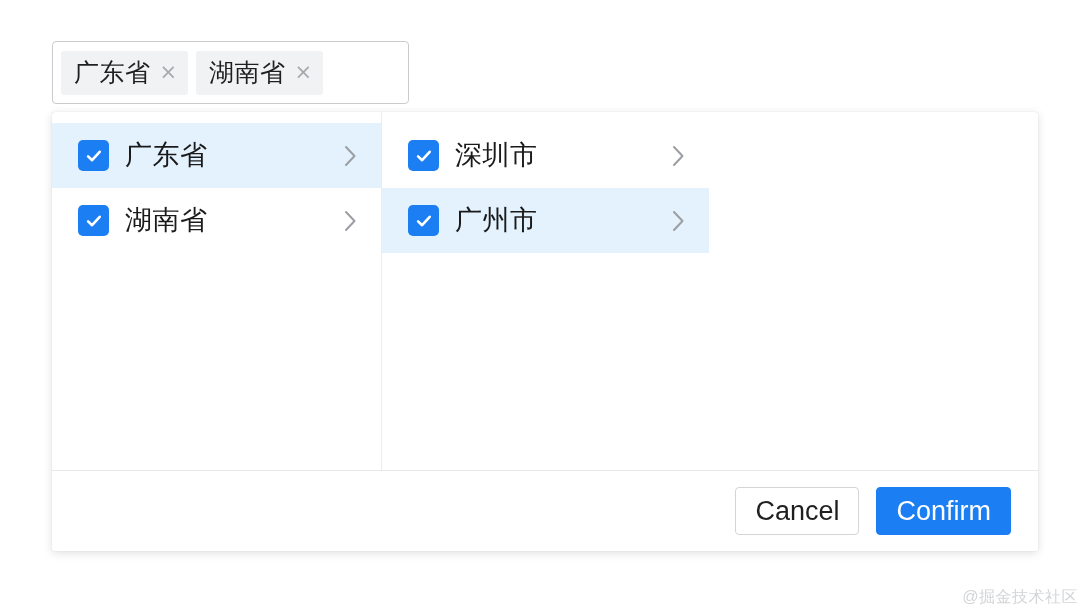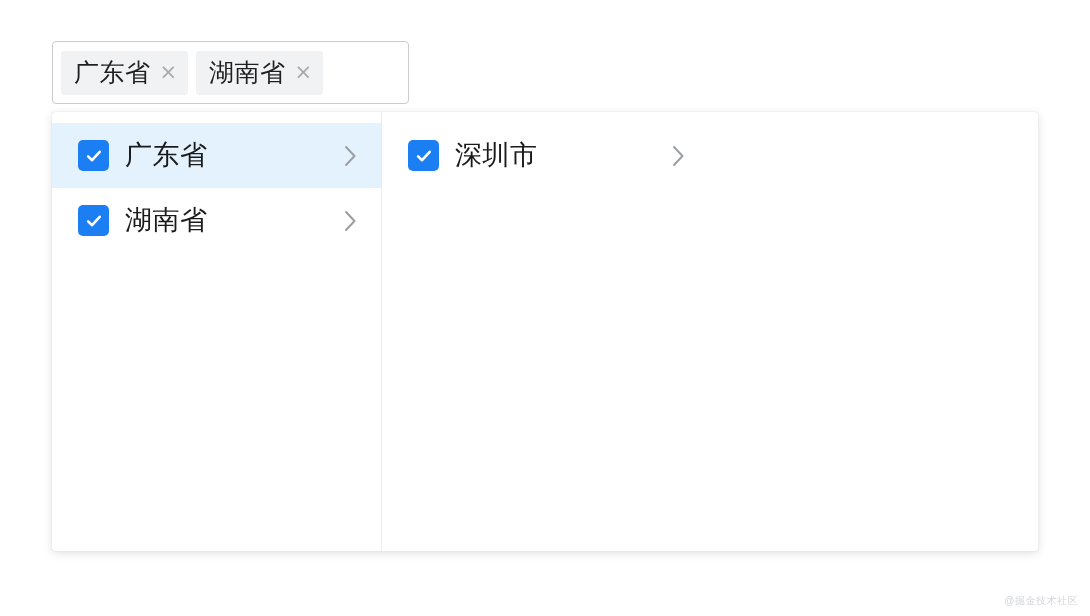"广州市" div.cascader-option { html: none -> <div> <span> <svg> <path></path> </svg> </span> <span>广州市</span> <span> <svg> <path></path> </svg> </span> </div> }
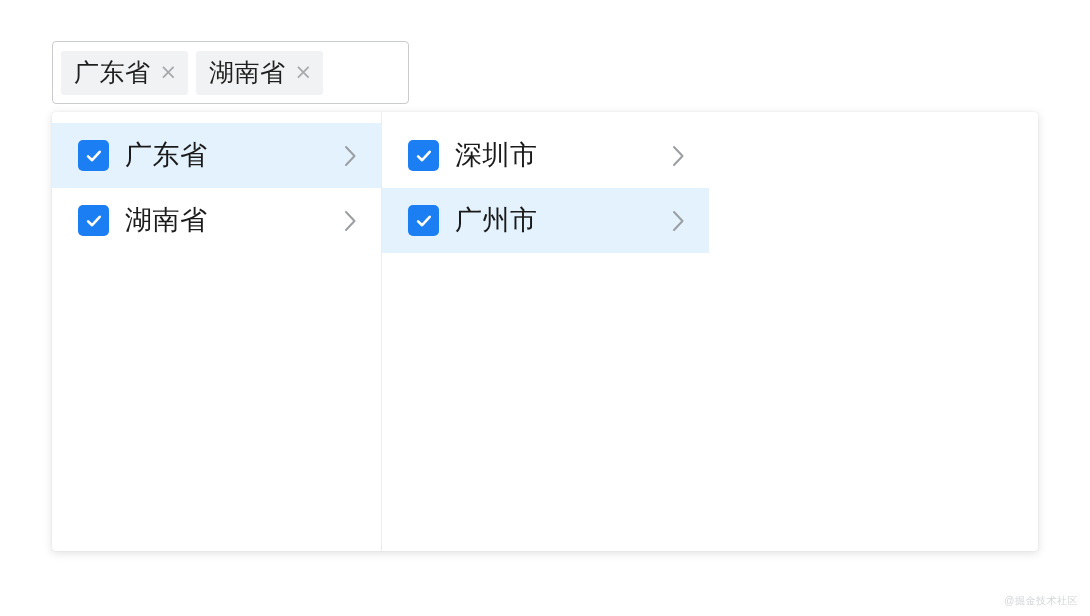"Cancel" div { html: none -> <div> <div>Cancel</div> <div>Confirm</div> </div> }
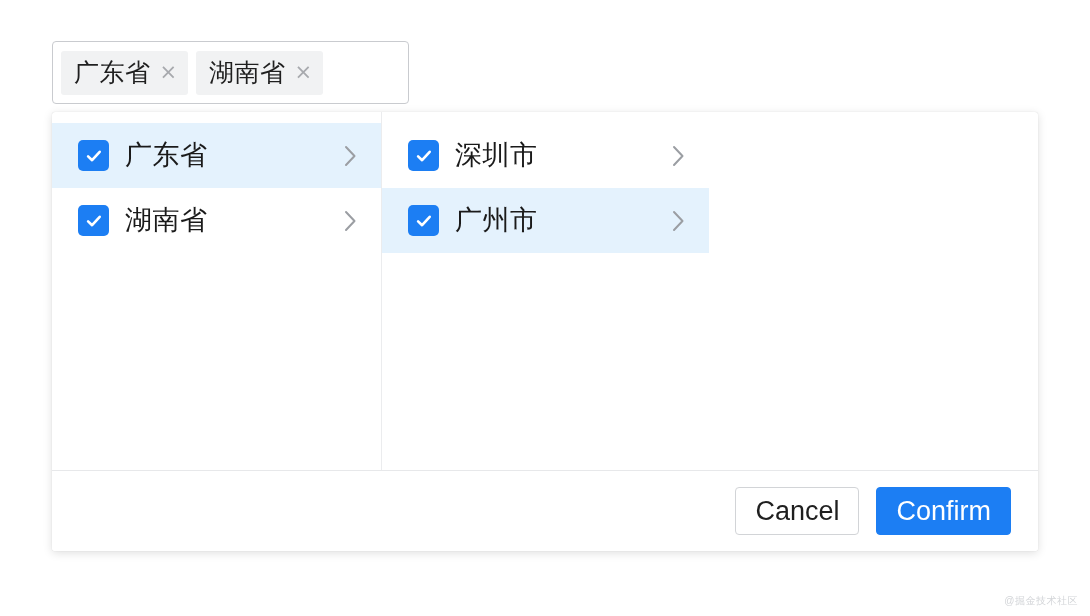"@掘金技术社区" #watermark { font-size: 10px -> 16px }
